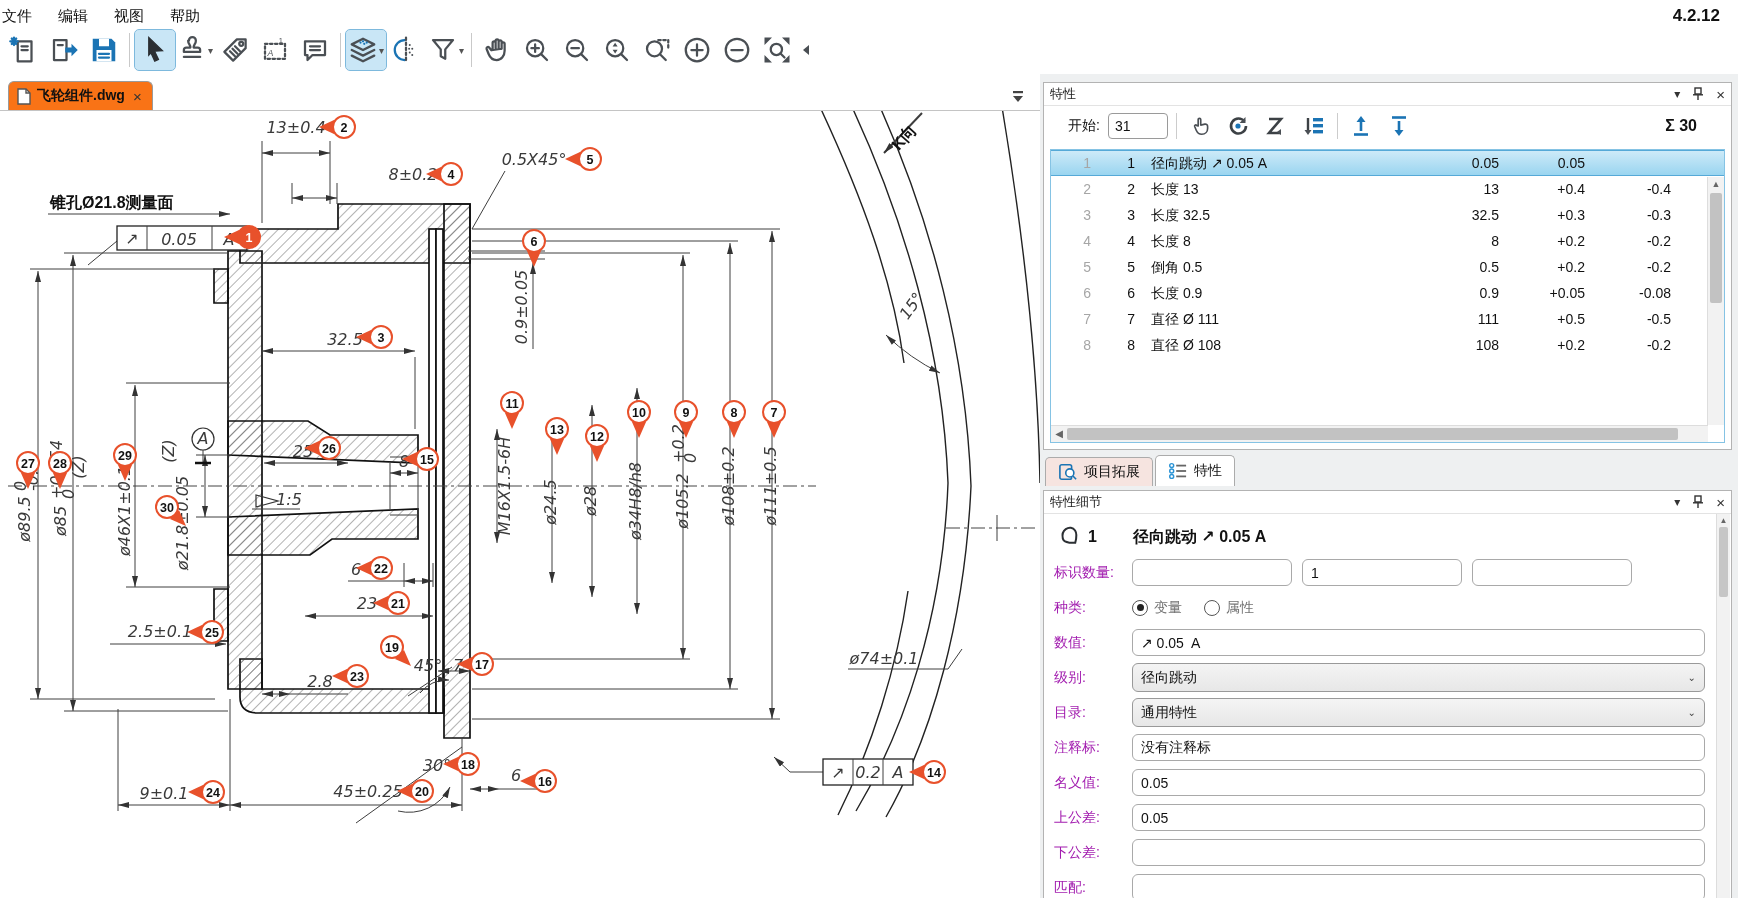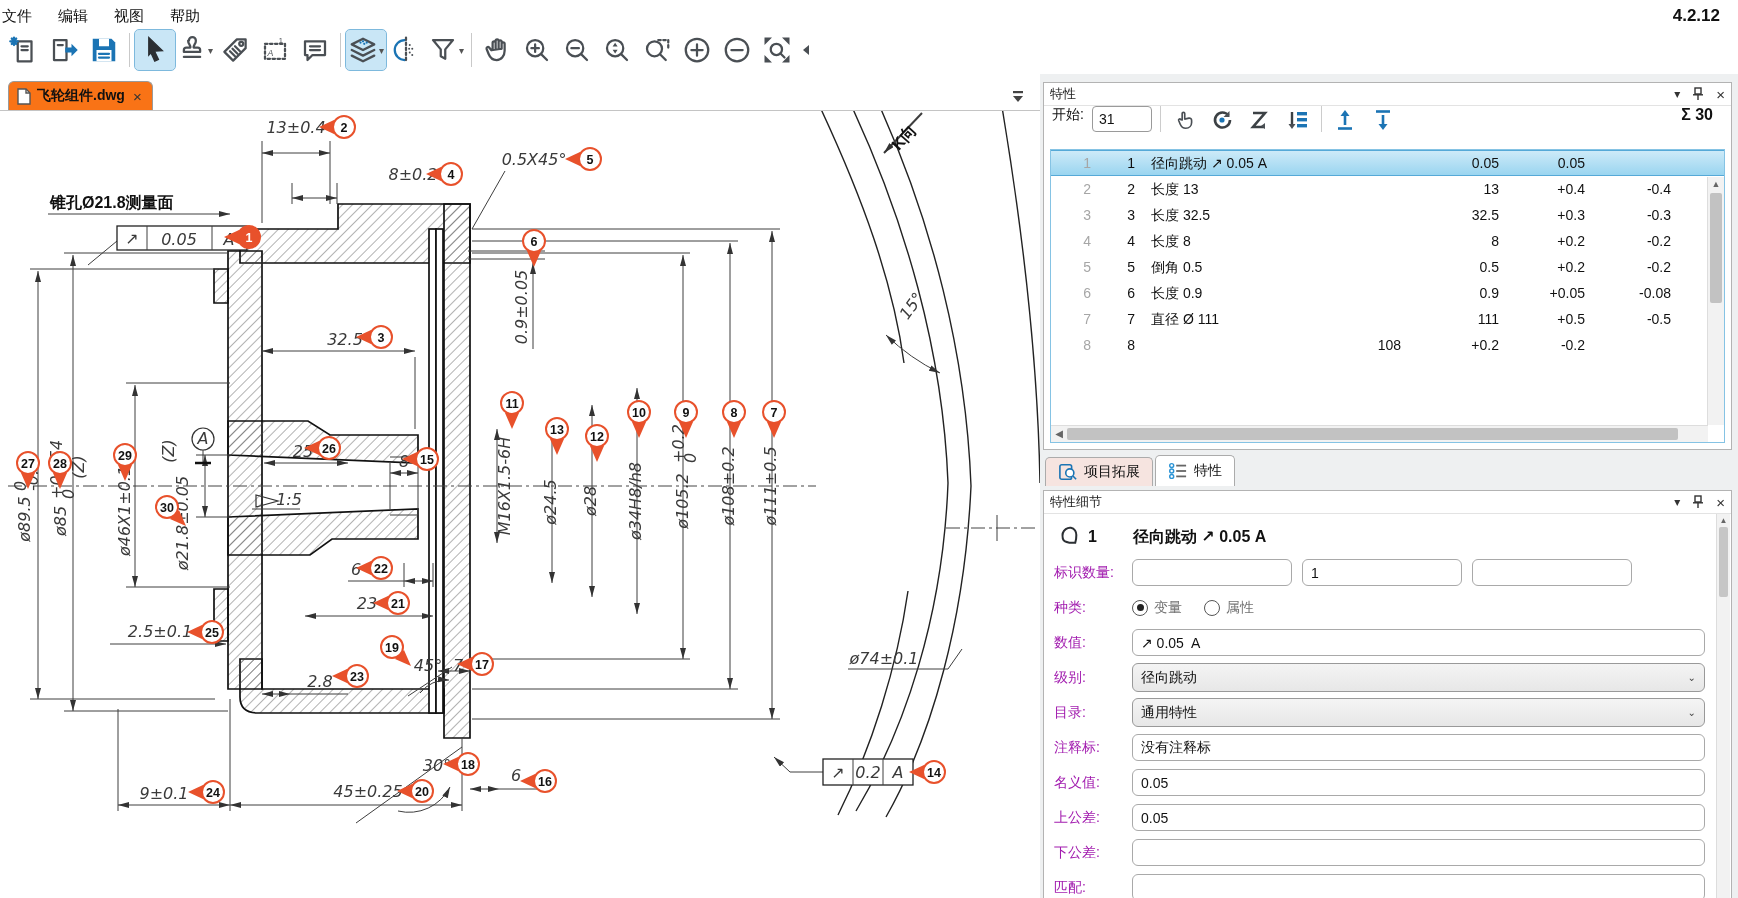"开始:" #char-toolbar { align-items: none -> center; padding: 0 8px -> 0 24px }
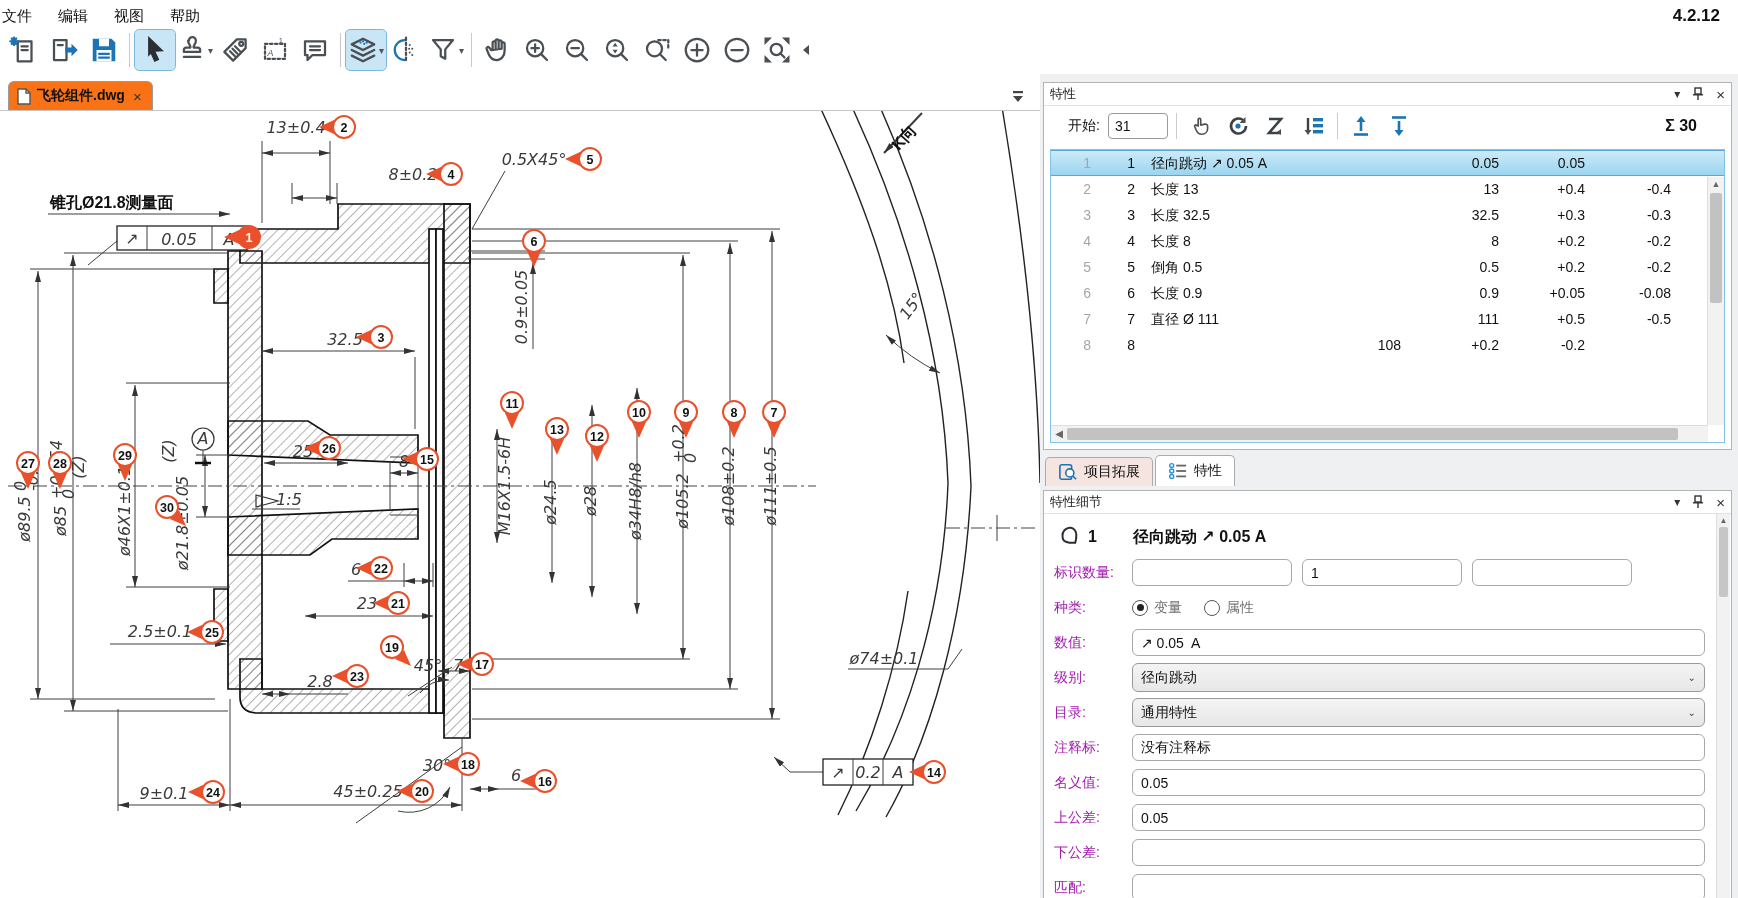"直径 Ø 108" div.c-title { html: none -> <div>直径 Ø 108</div> }
